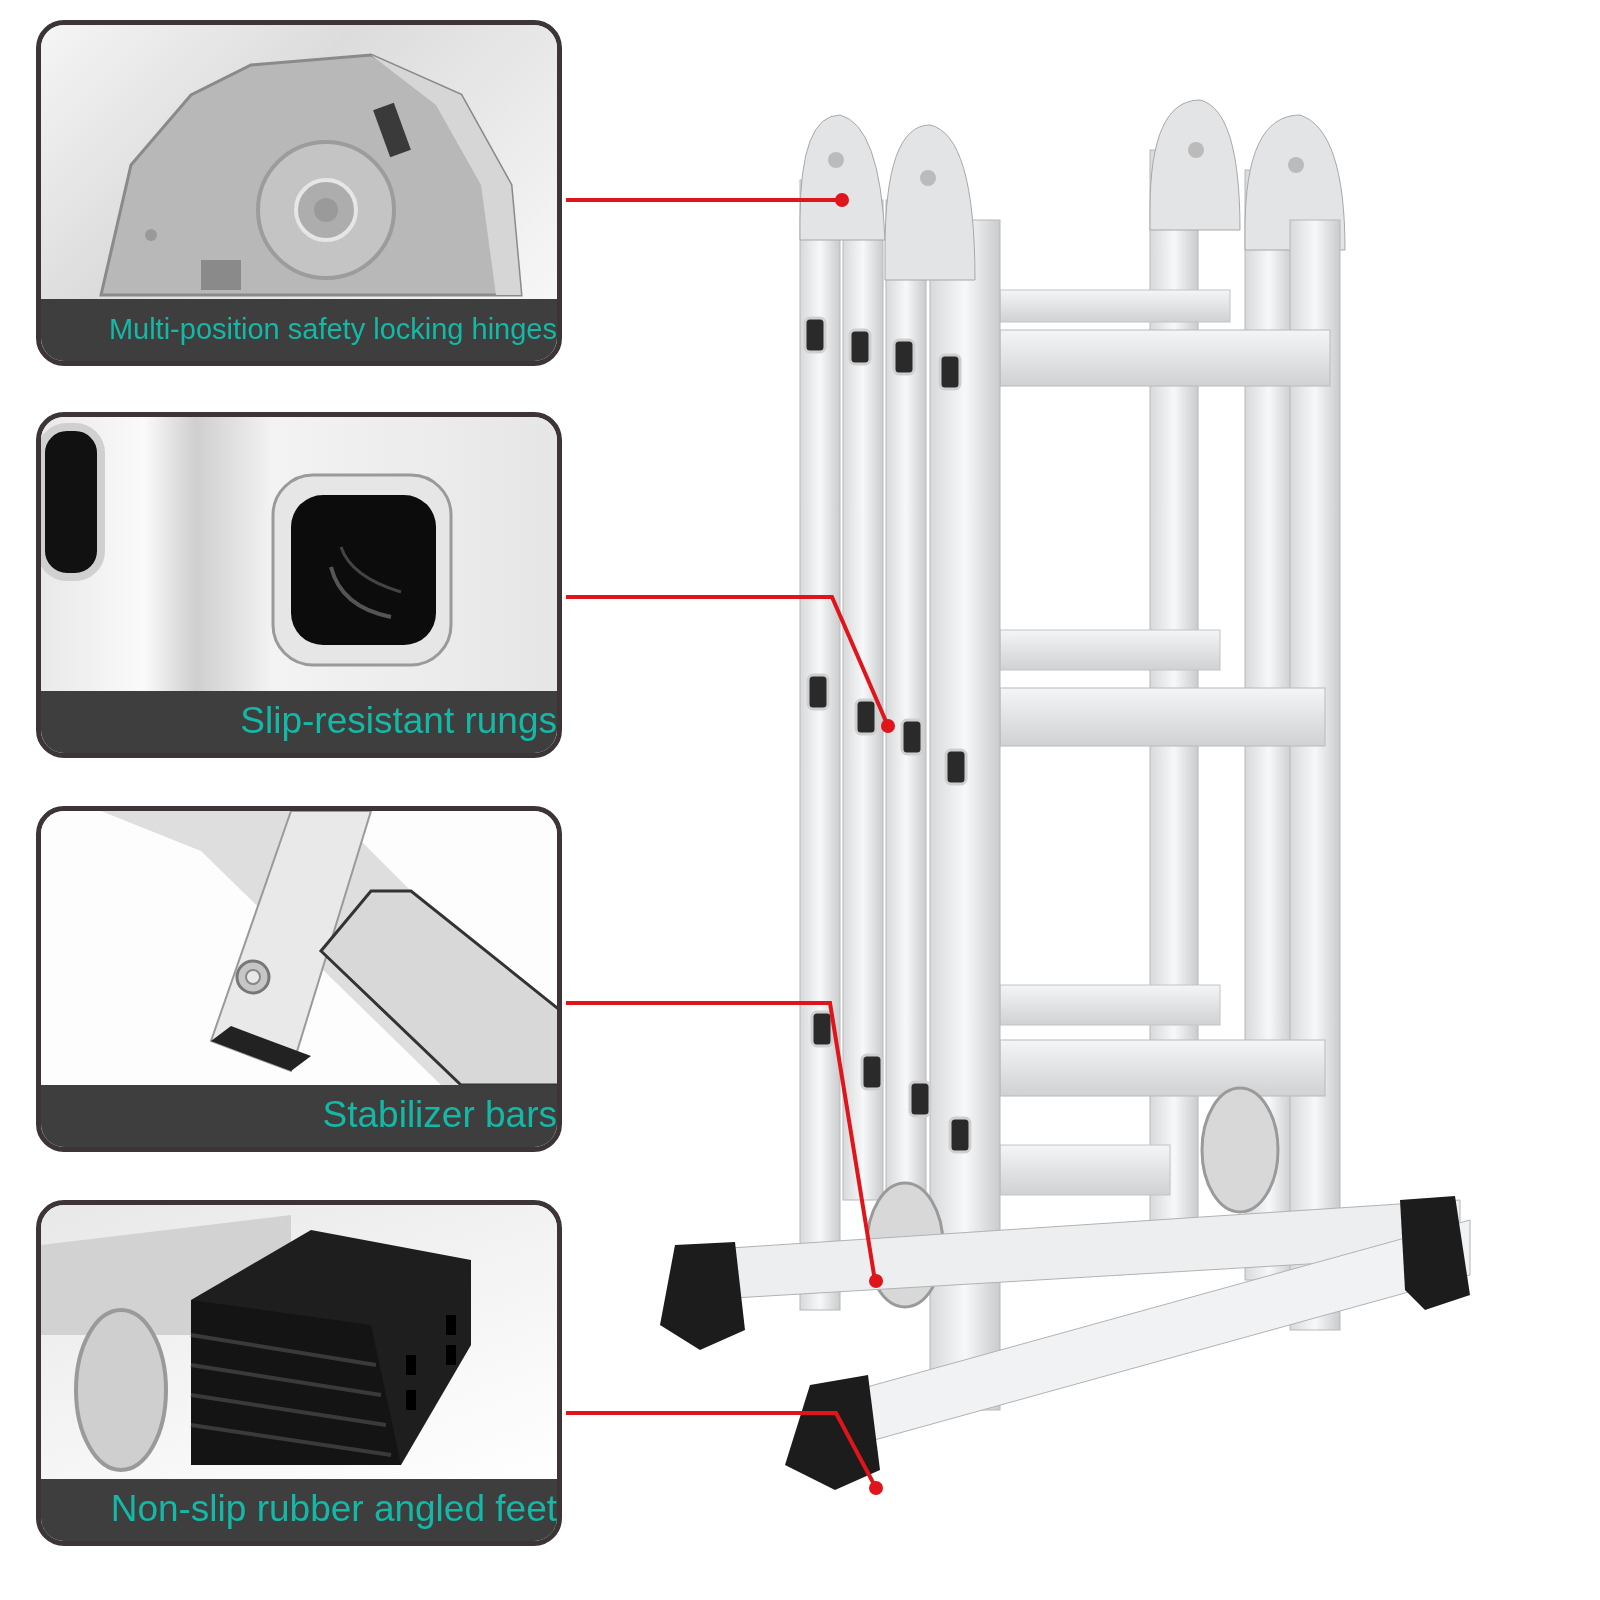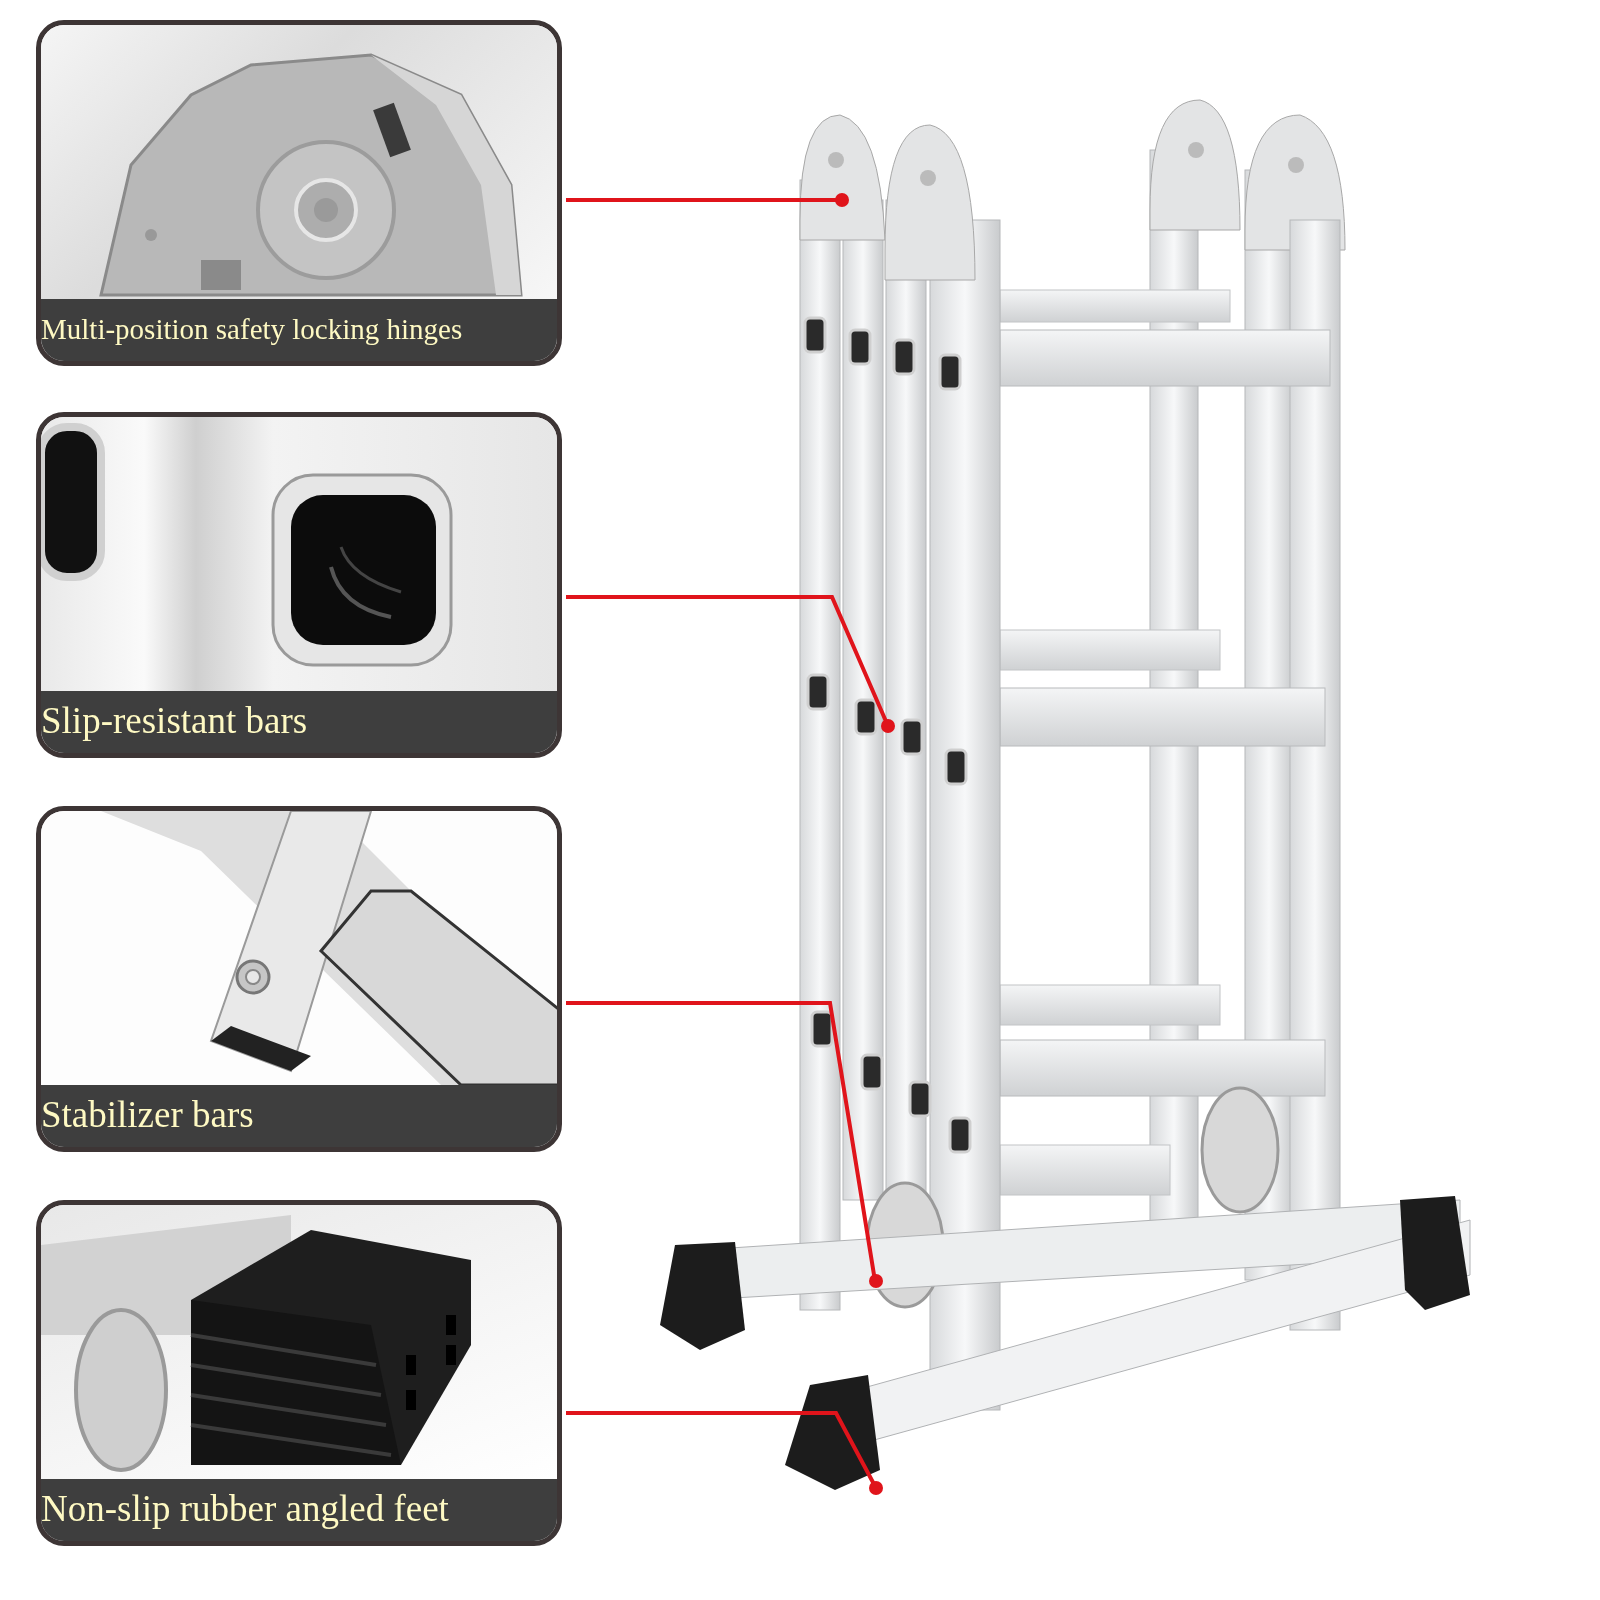"Multi-position safety locking hinges" .panel .caption { color: #fef9c3 -> #14b8a6; font-family: Liberation Serif, serif -> none; text-align: left -> right }
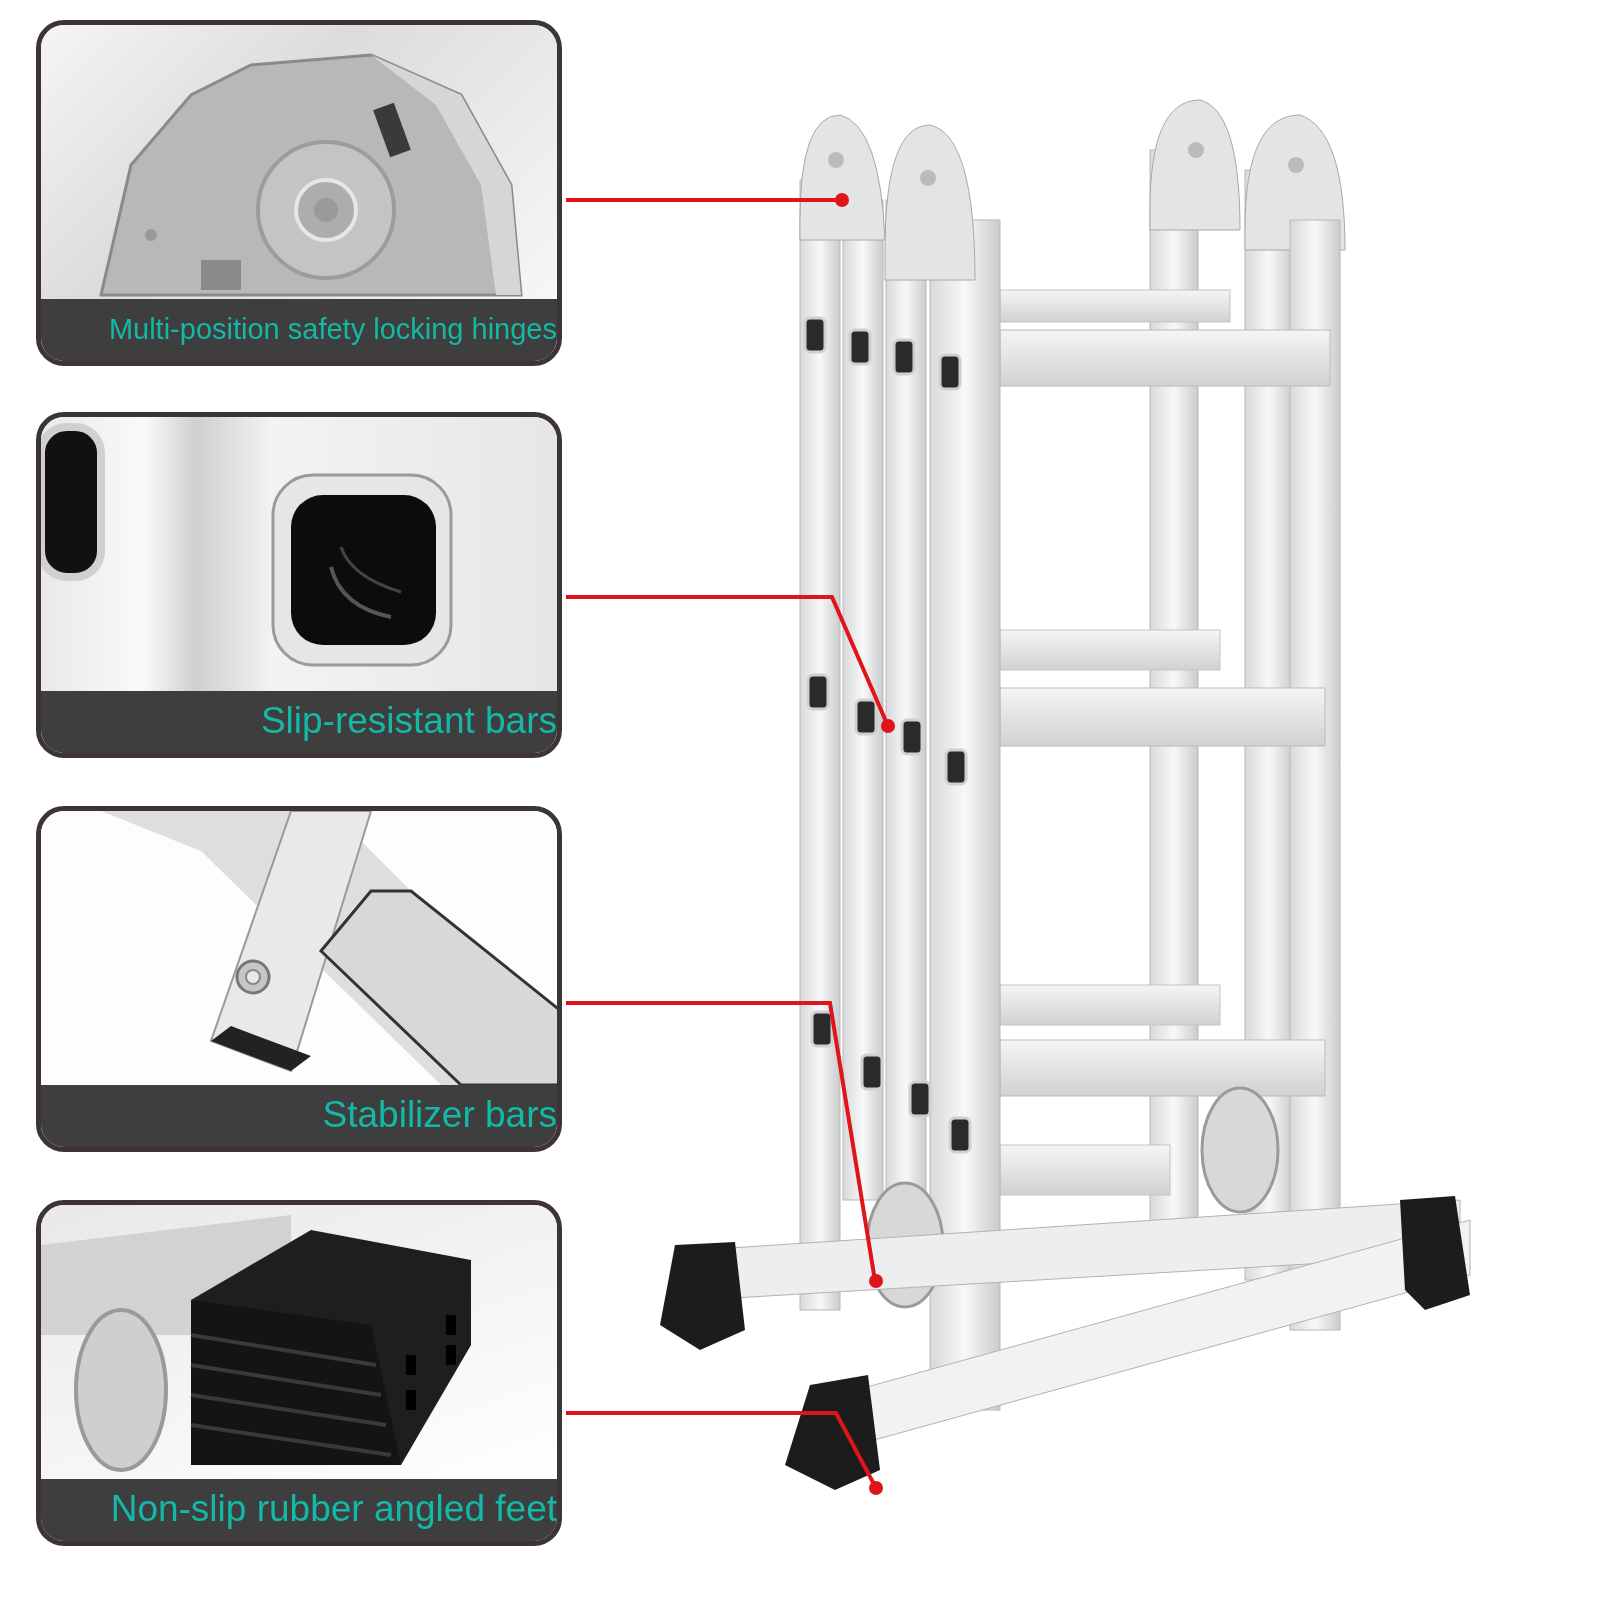"Slip-resistant bars" div.caption { text: bars -> rungs }
